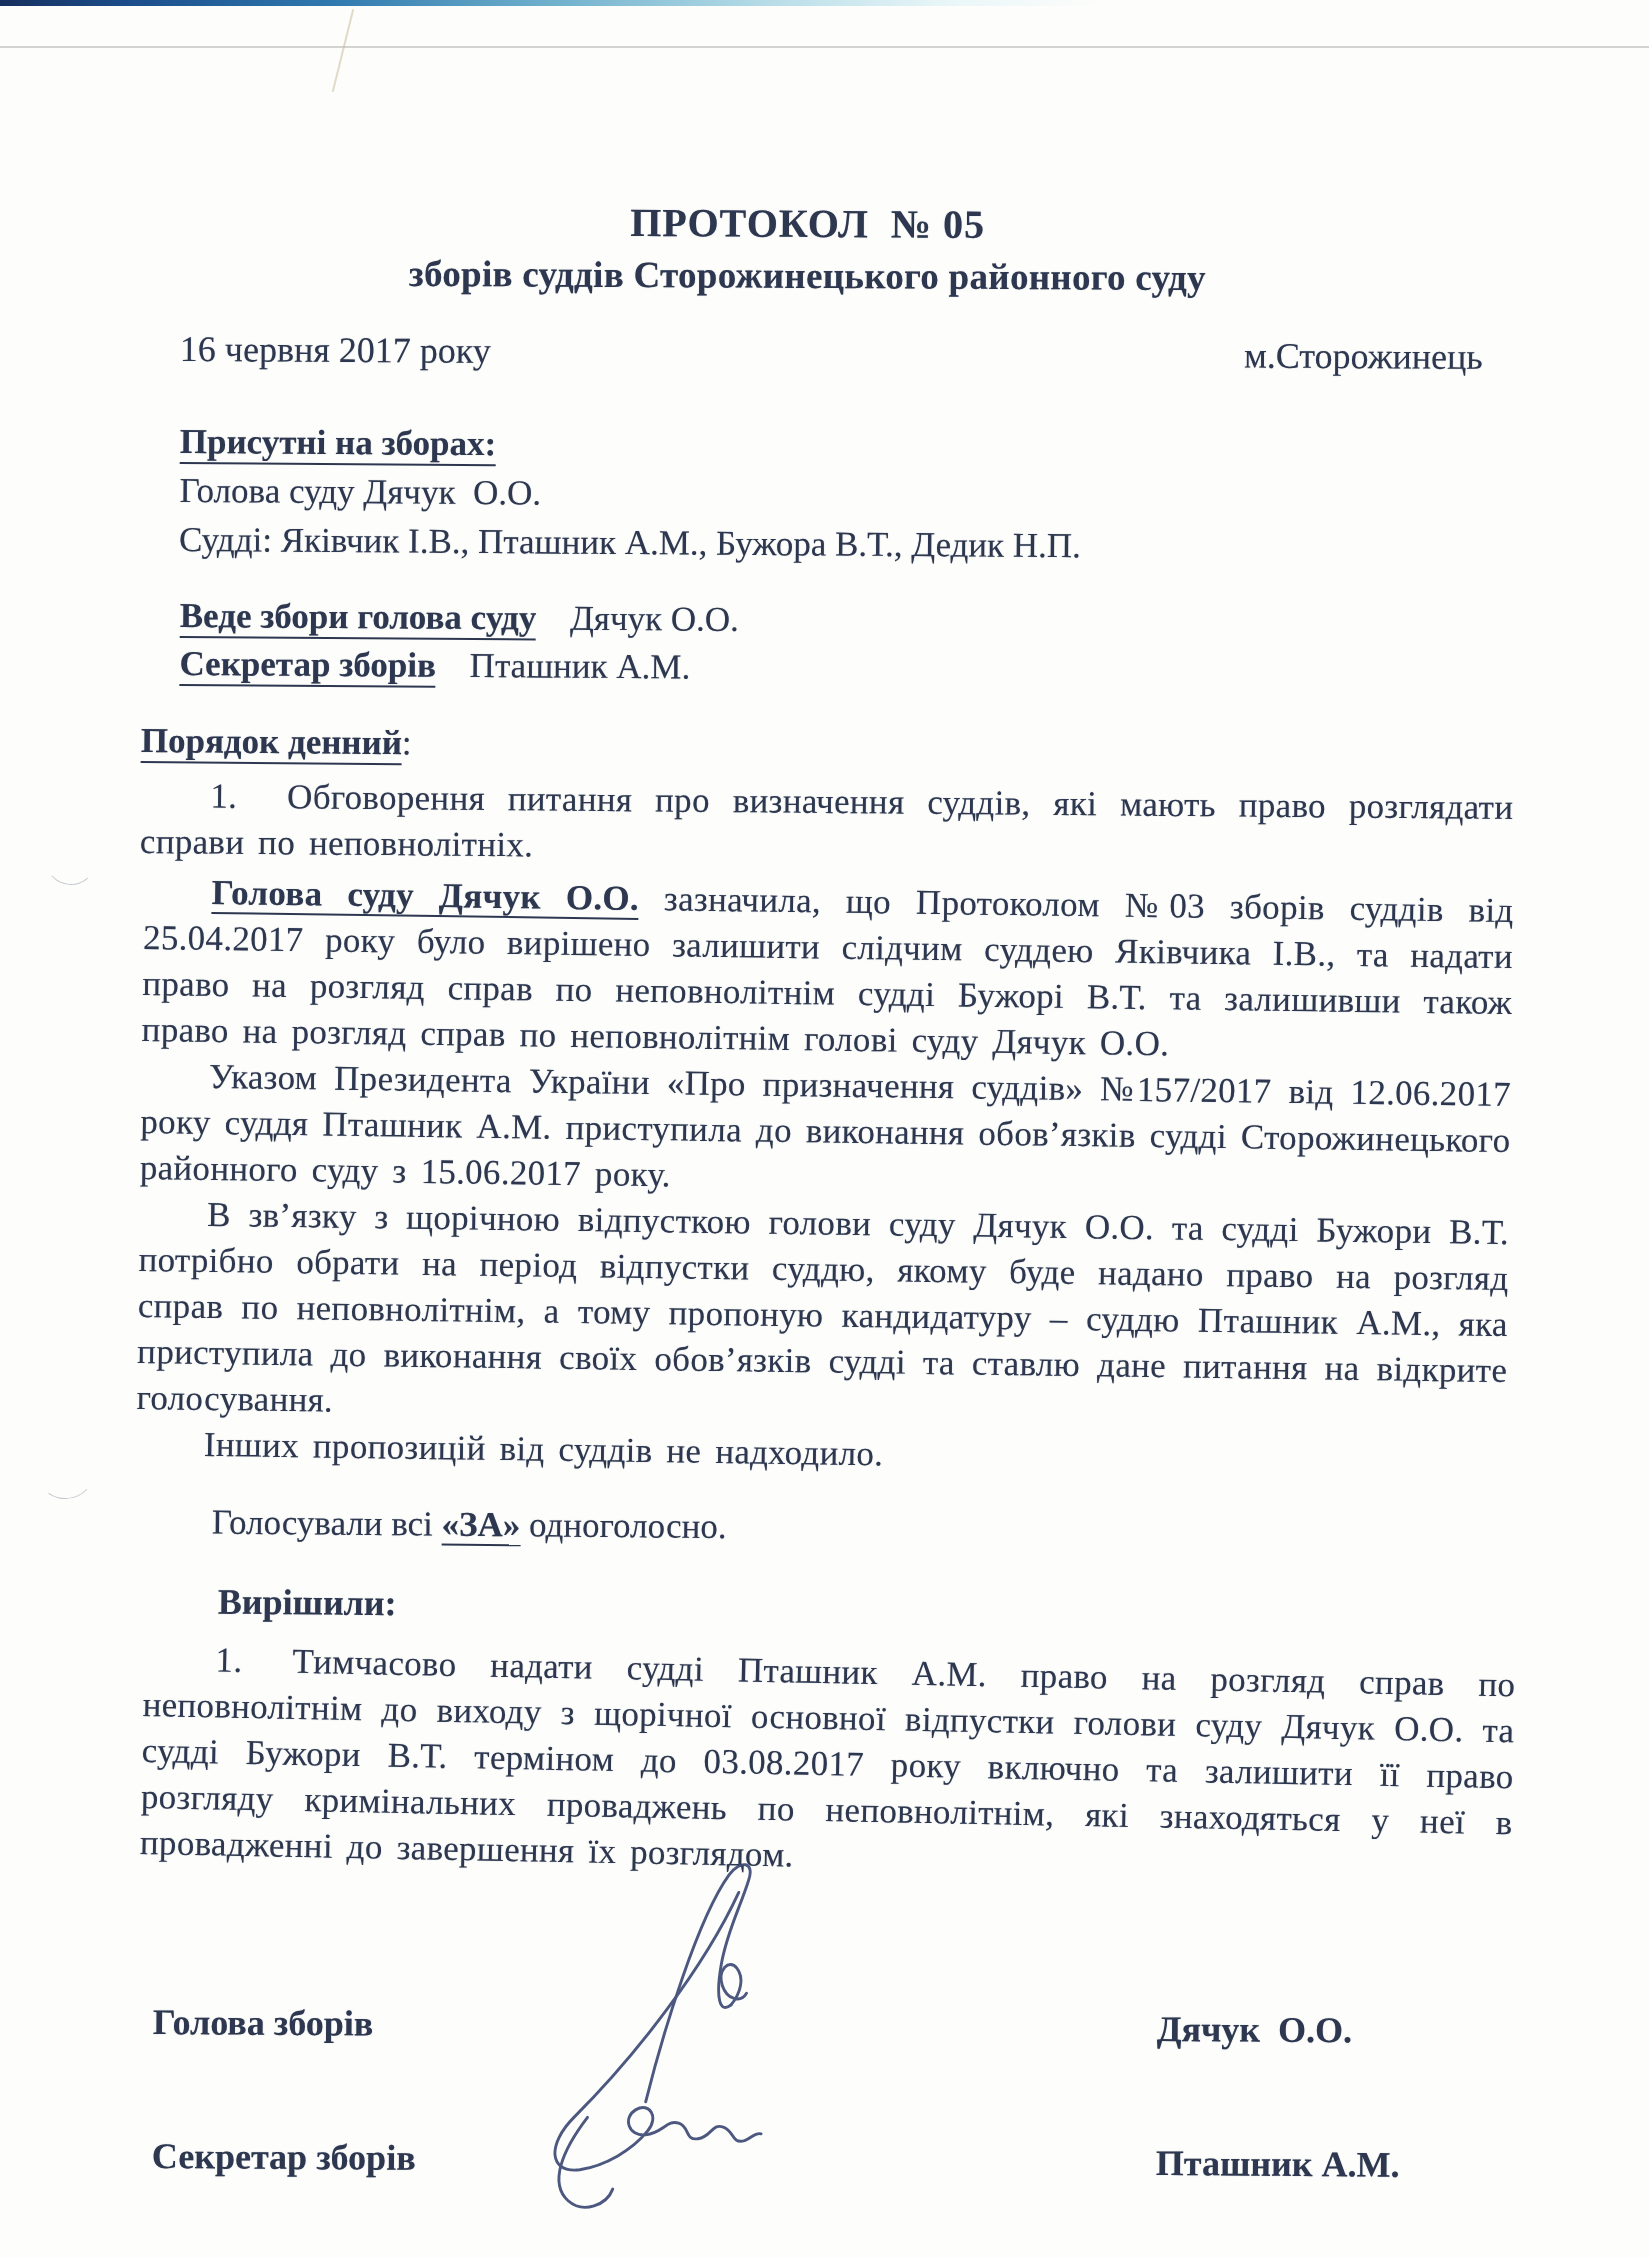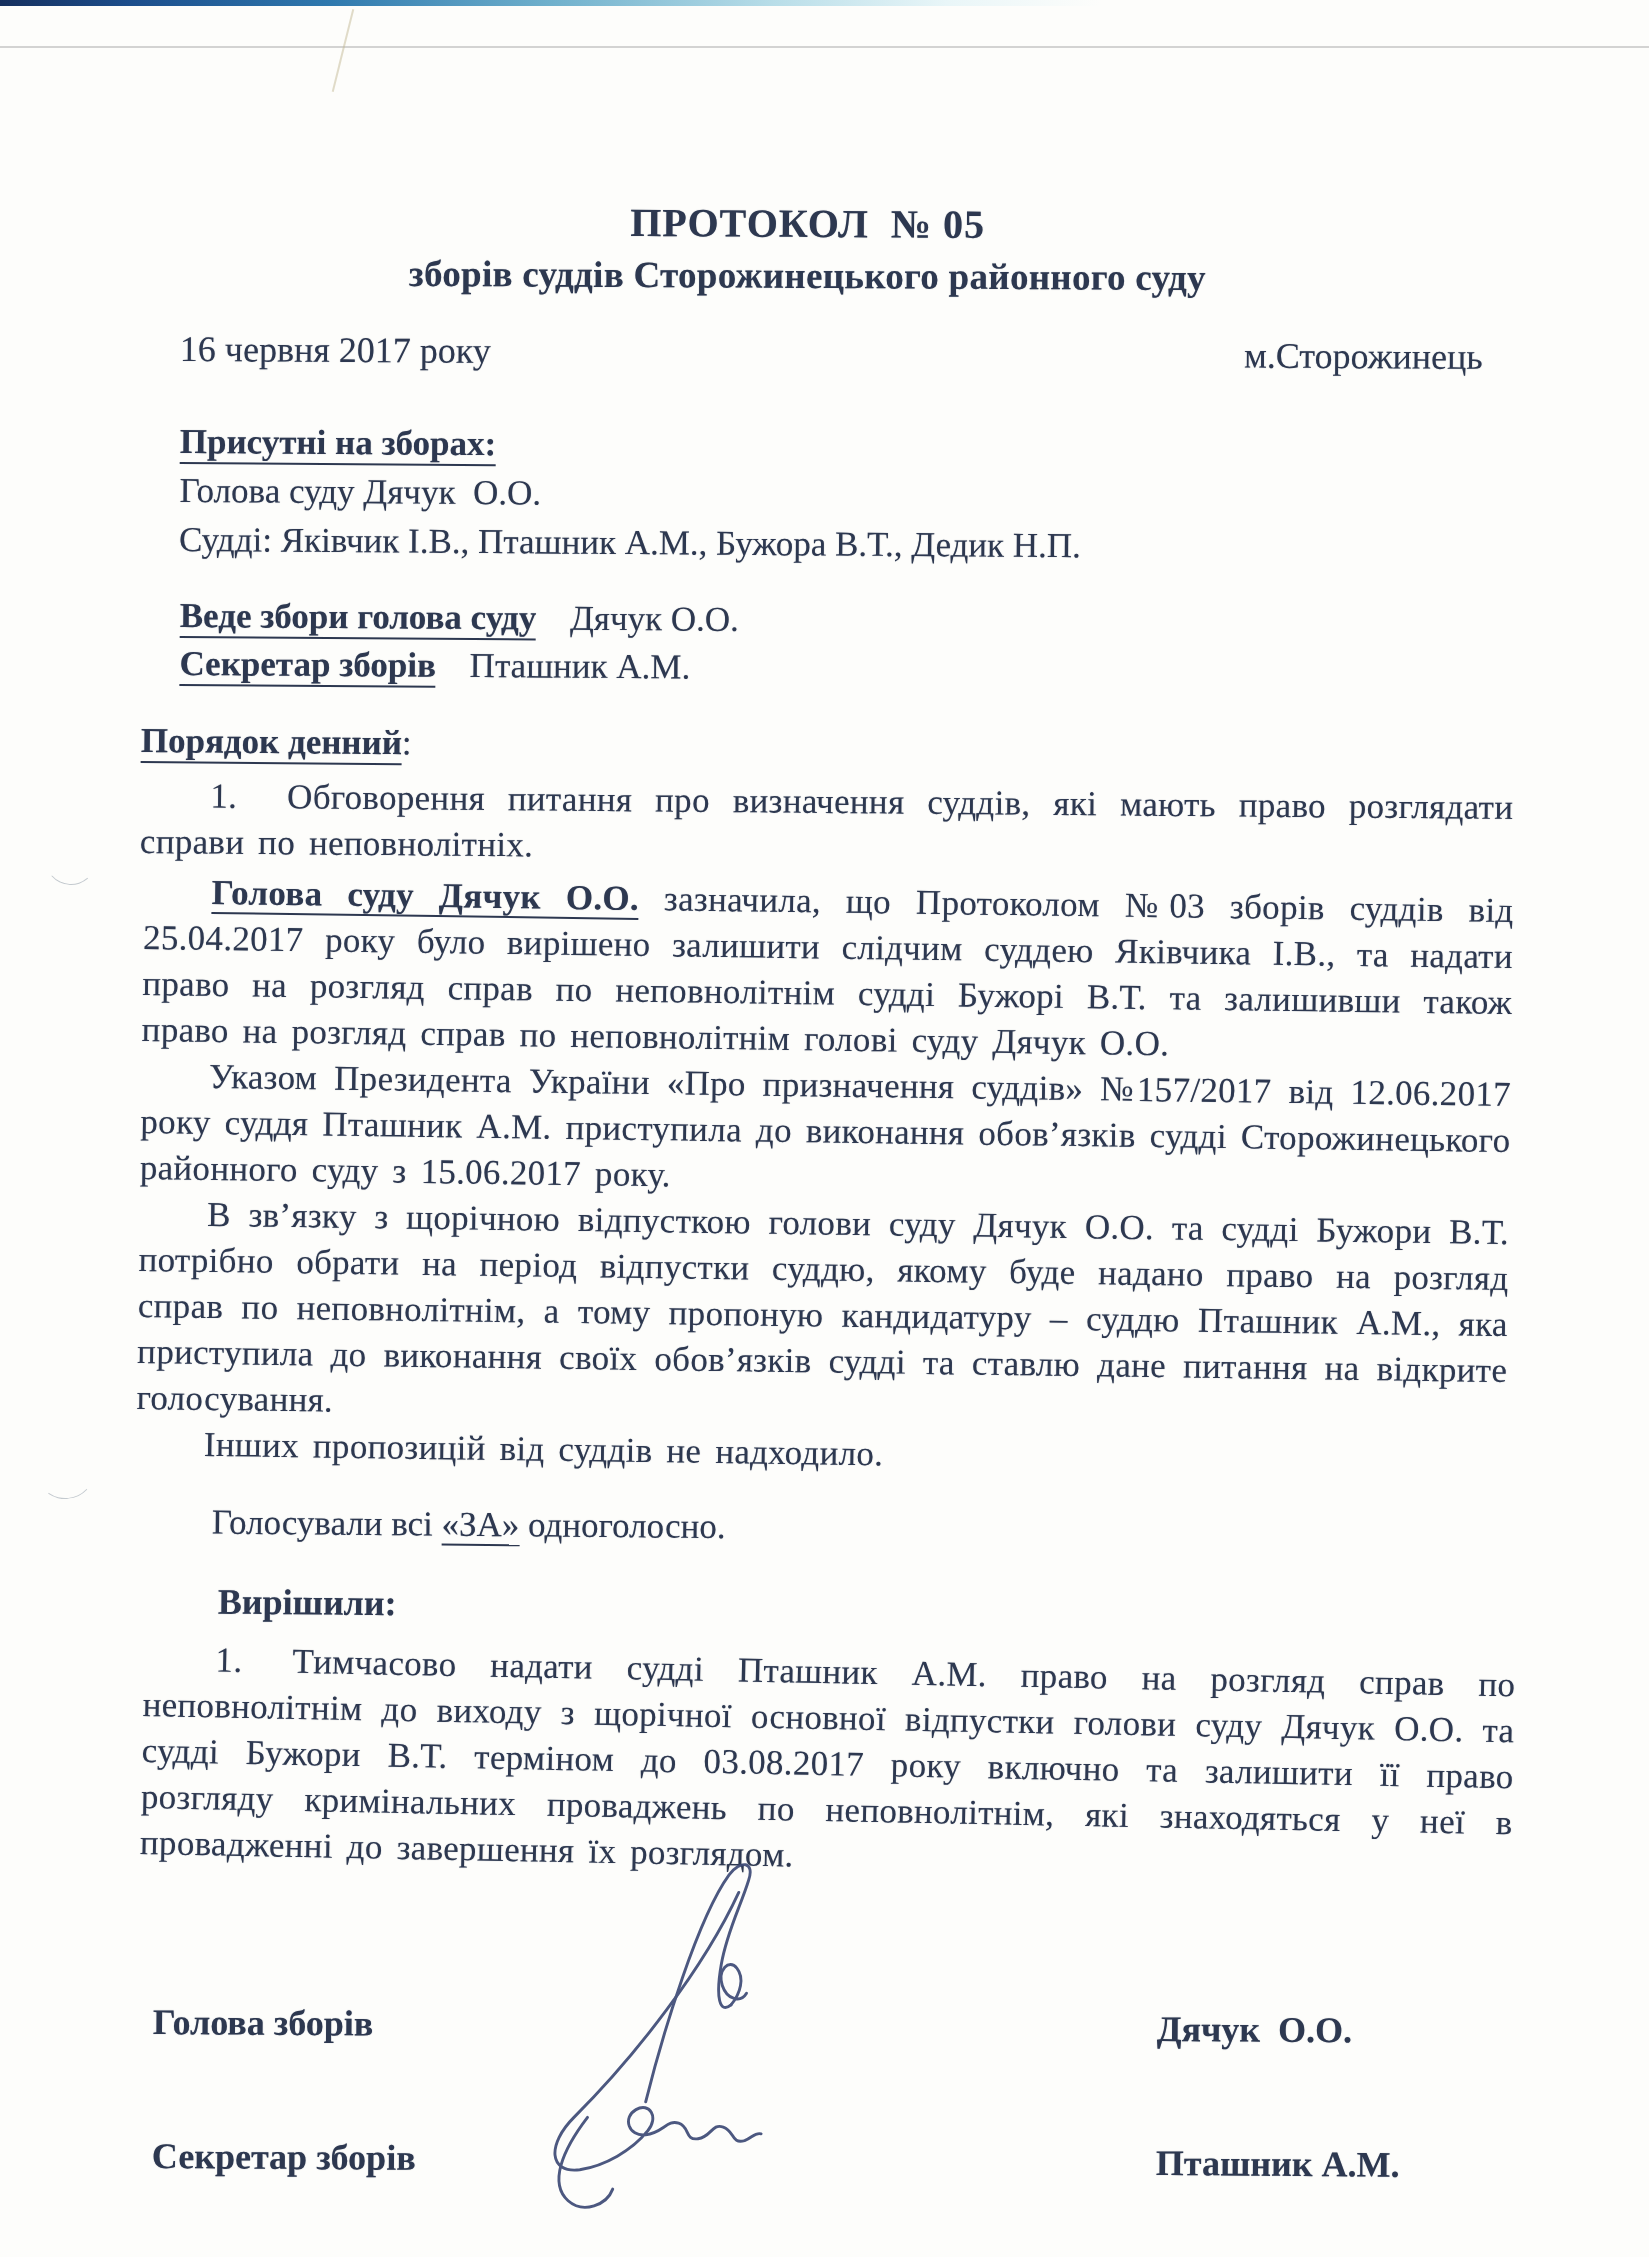"«ЗА»" .vote-emph { font-weight: normal -> bold }
